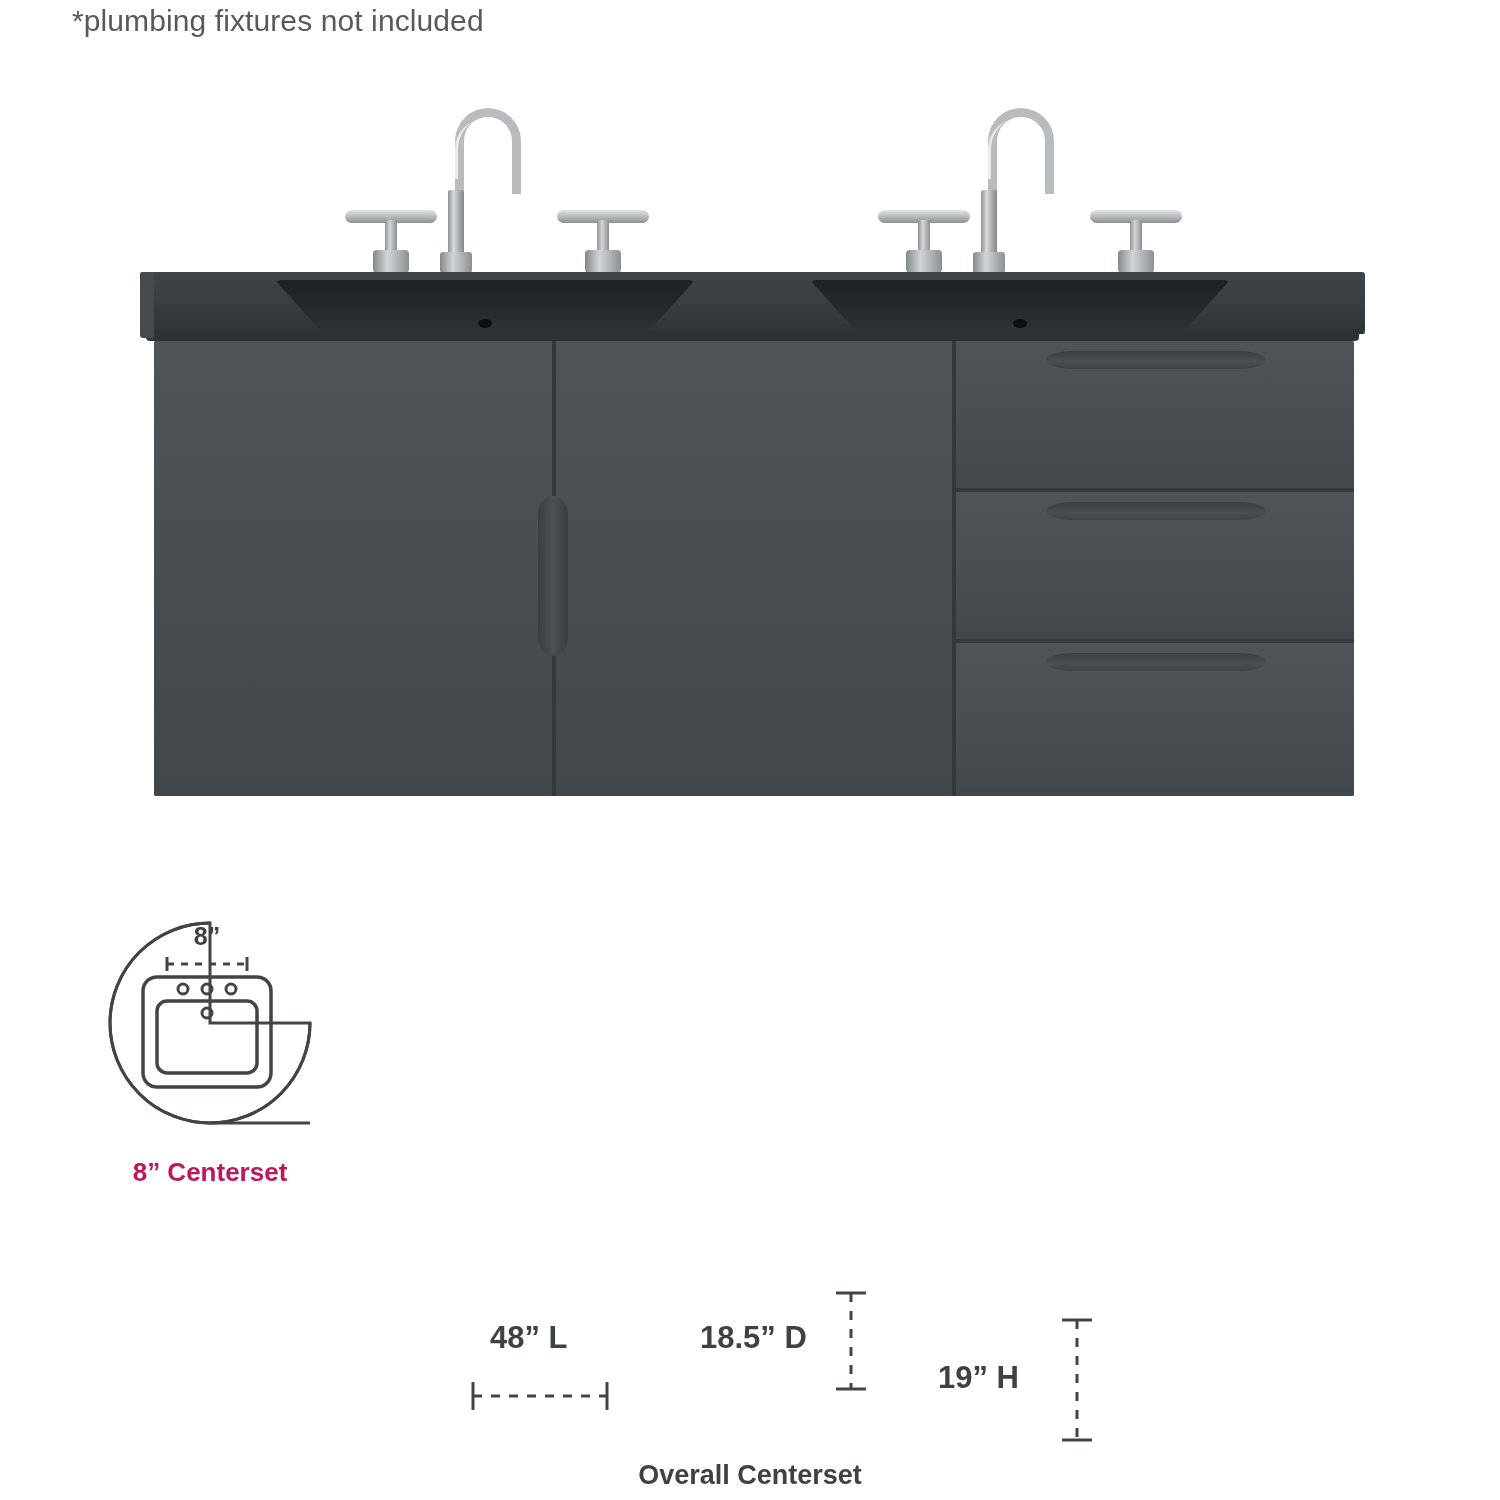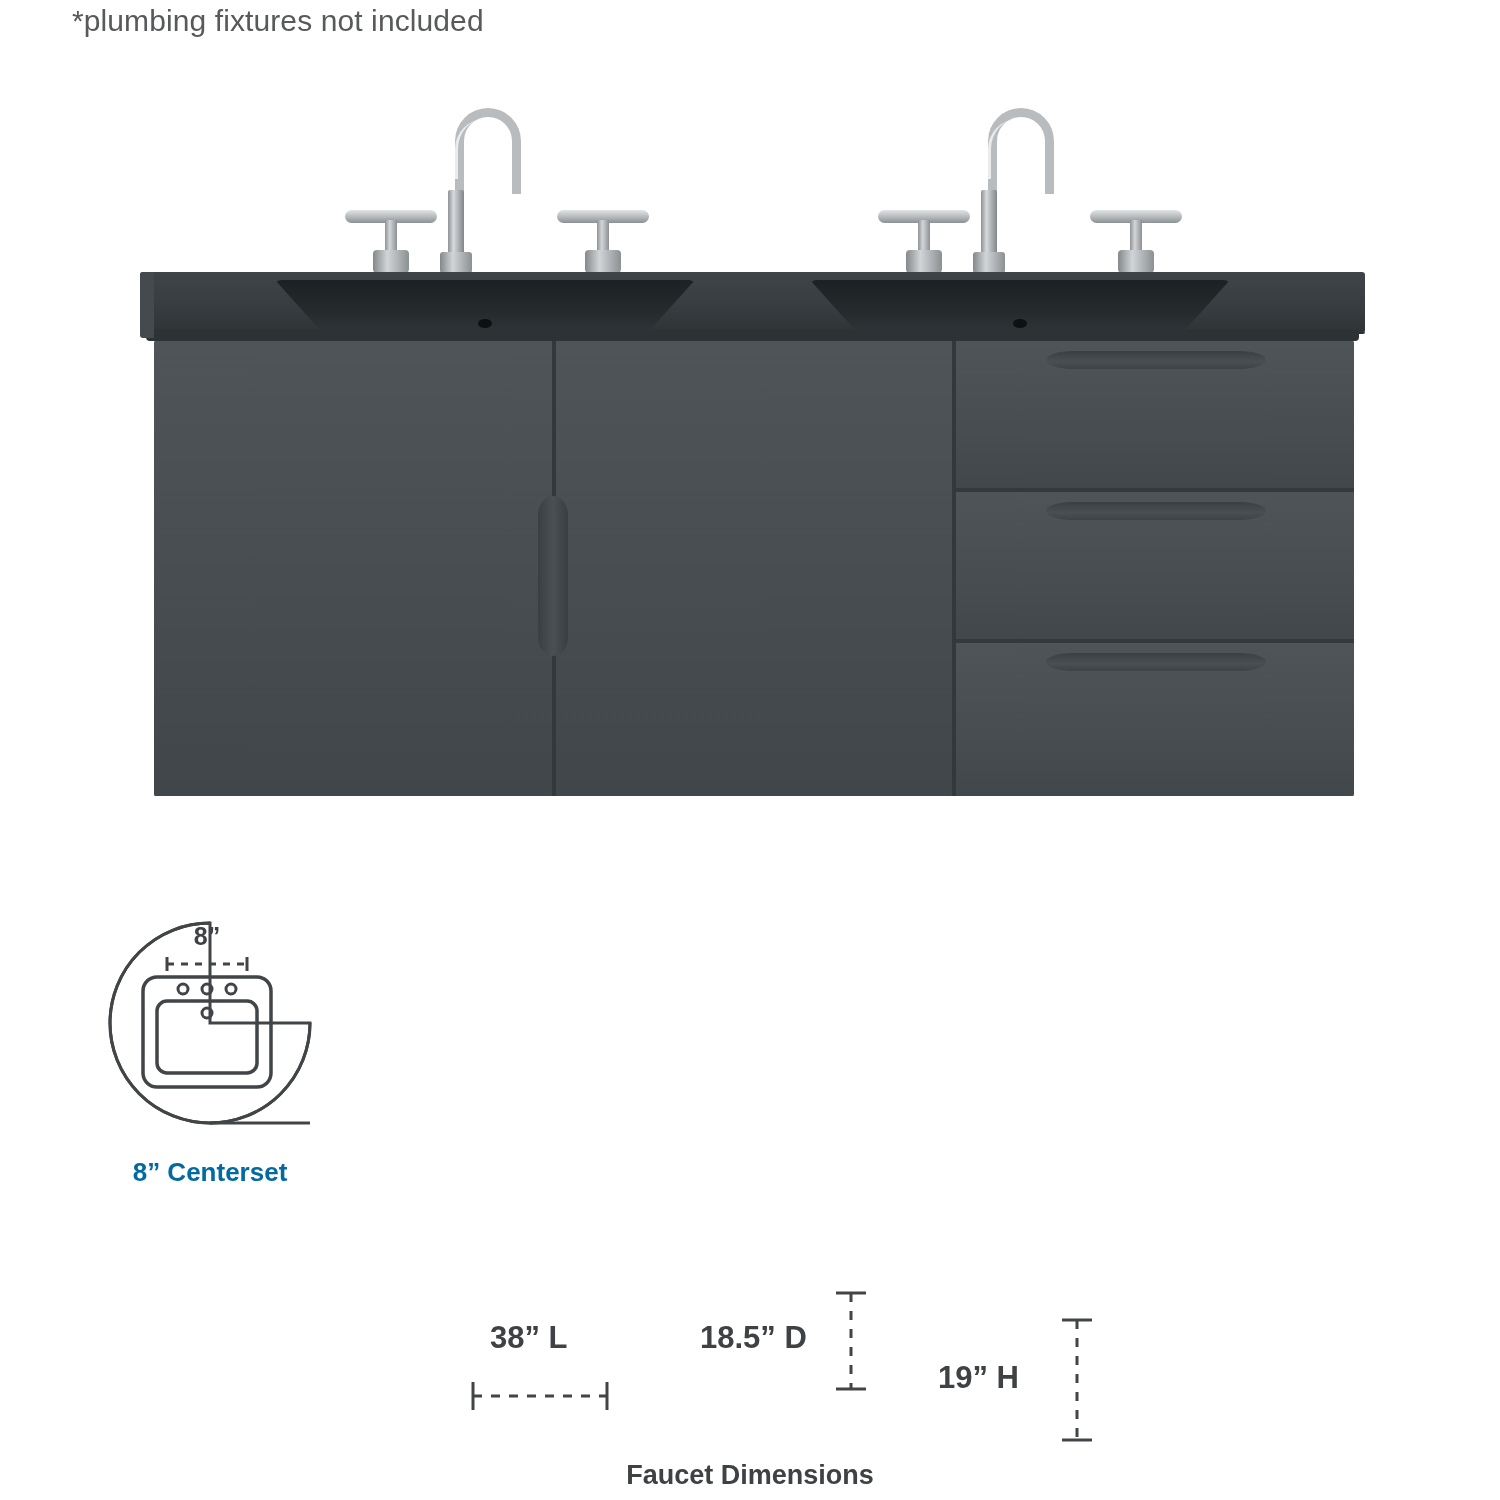"8” Centerset" .feature .caption { color: #0369a1 -> #be185d }
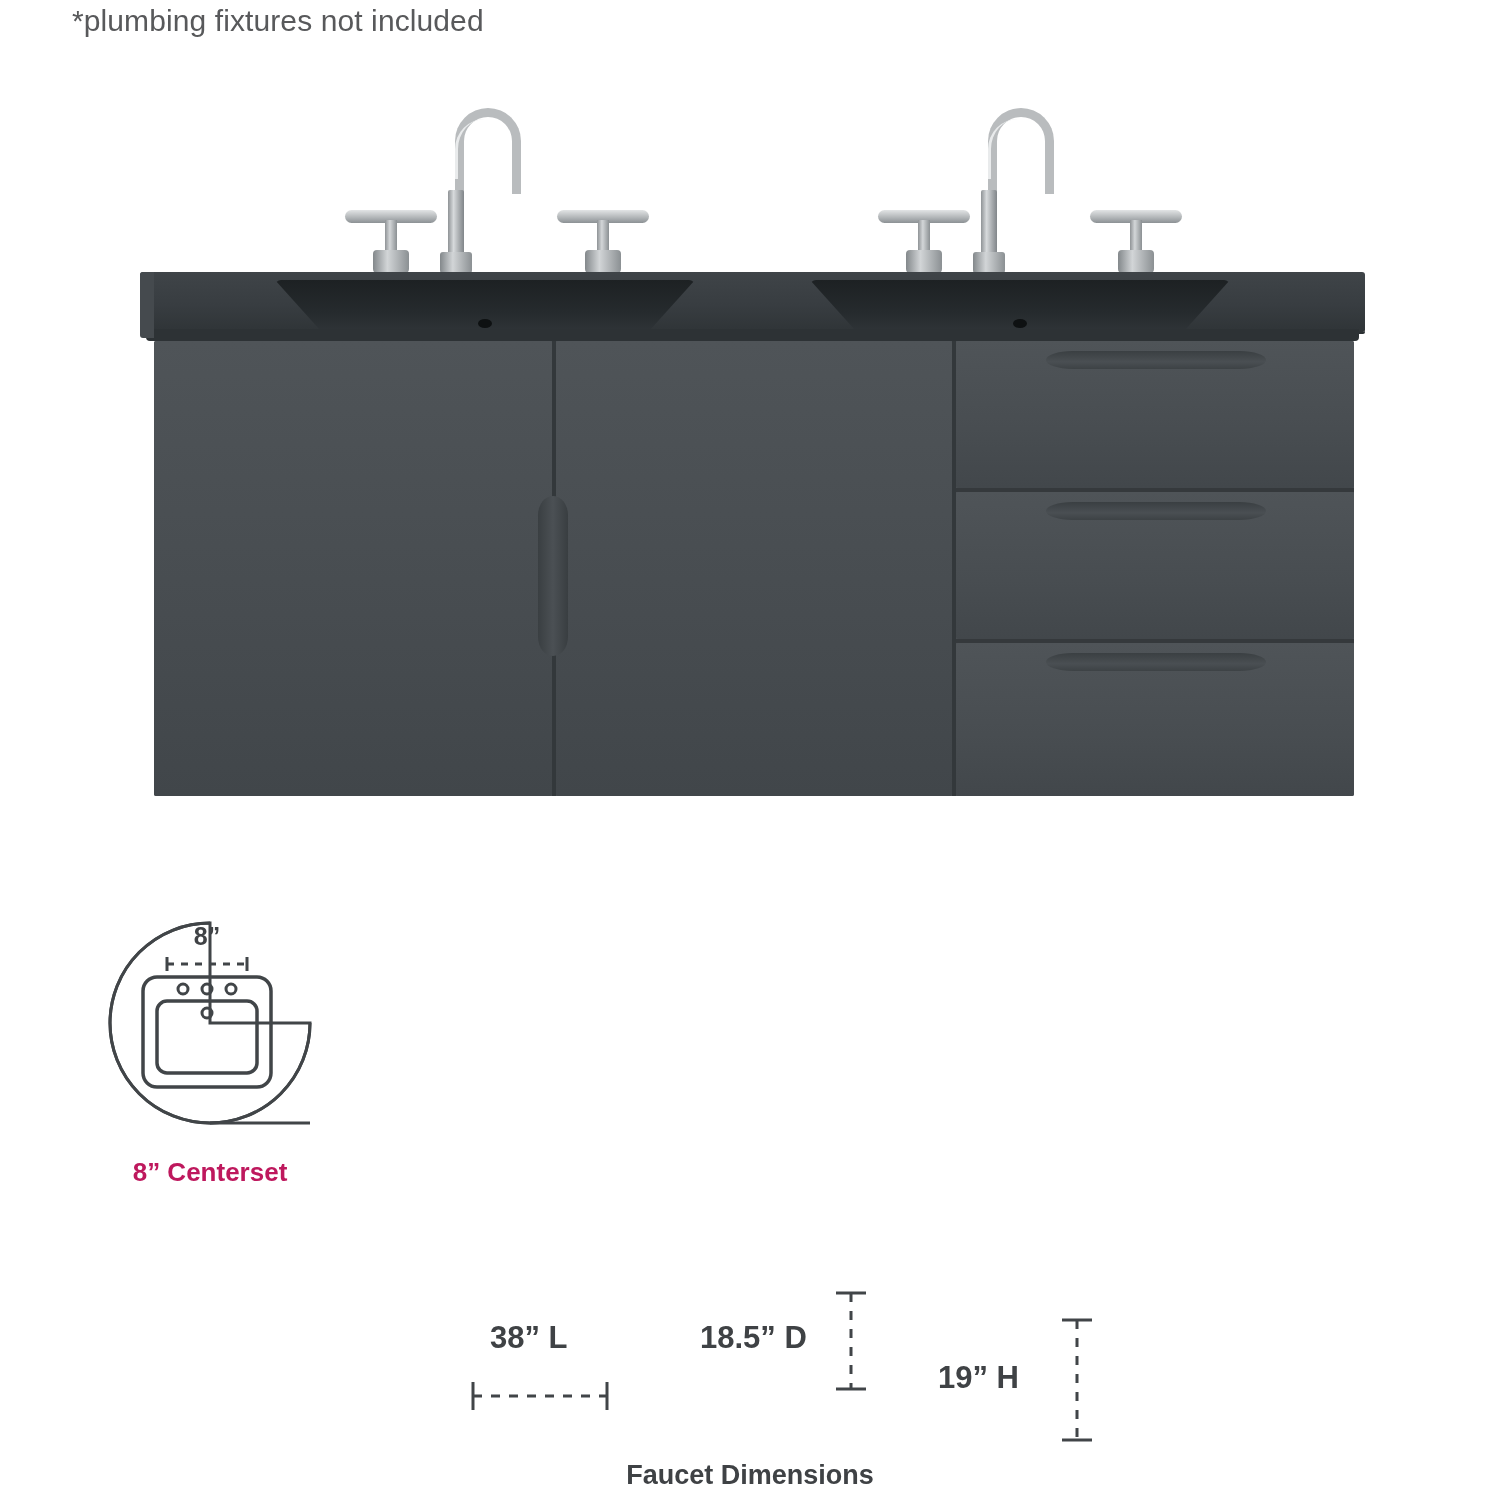"38” L" span { text: 38 -> 48 }
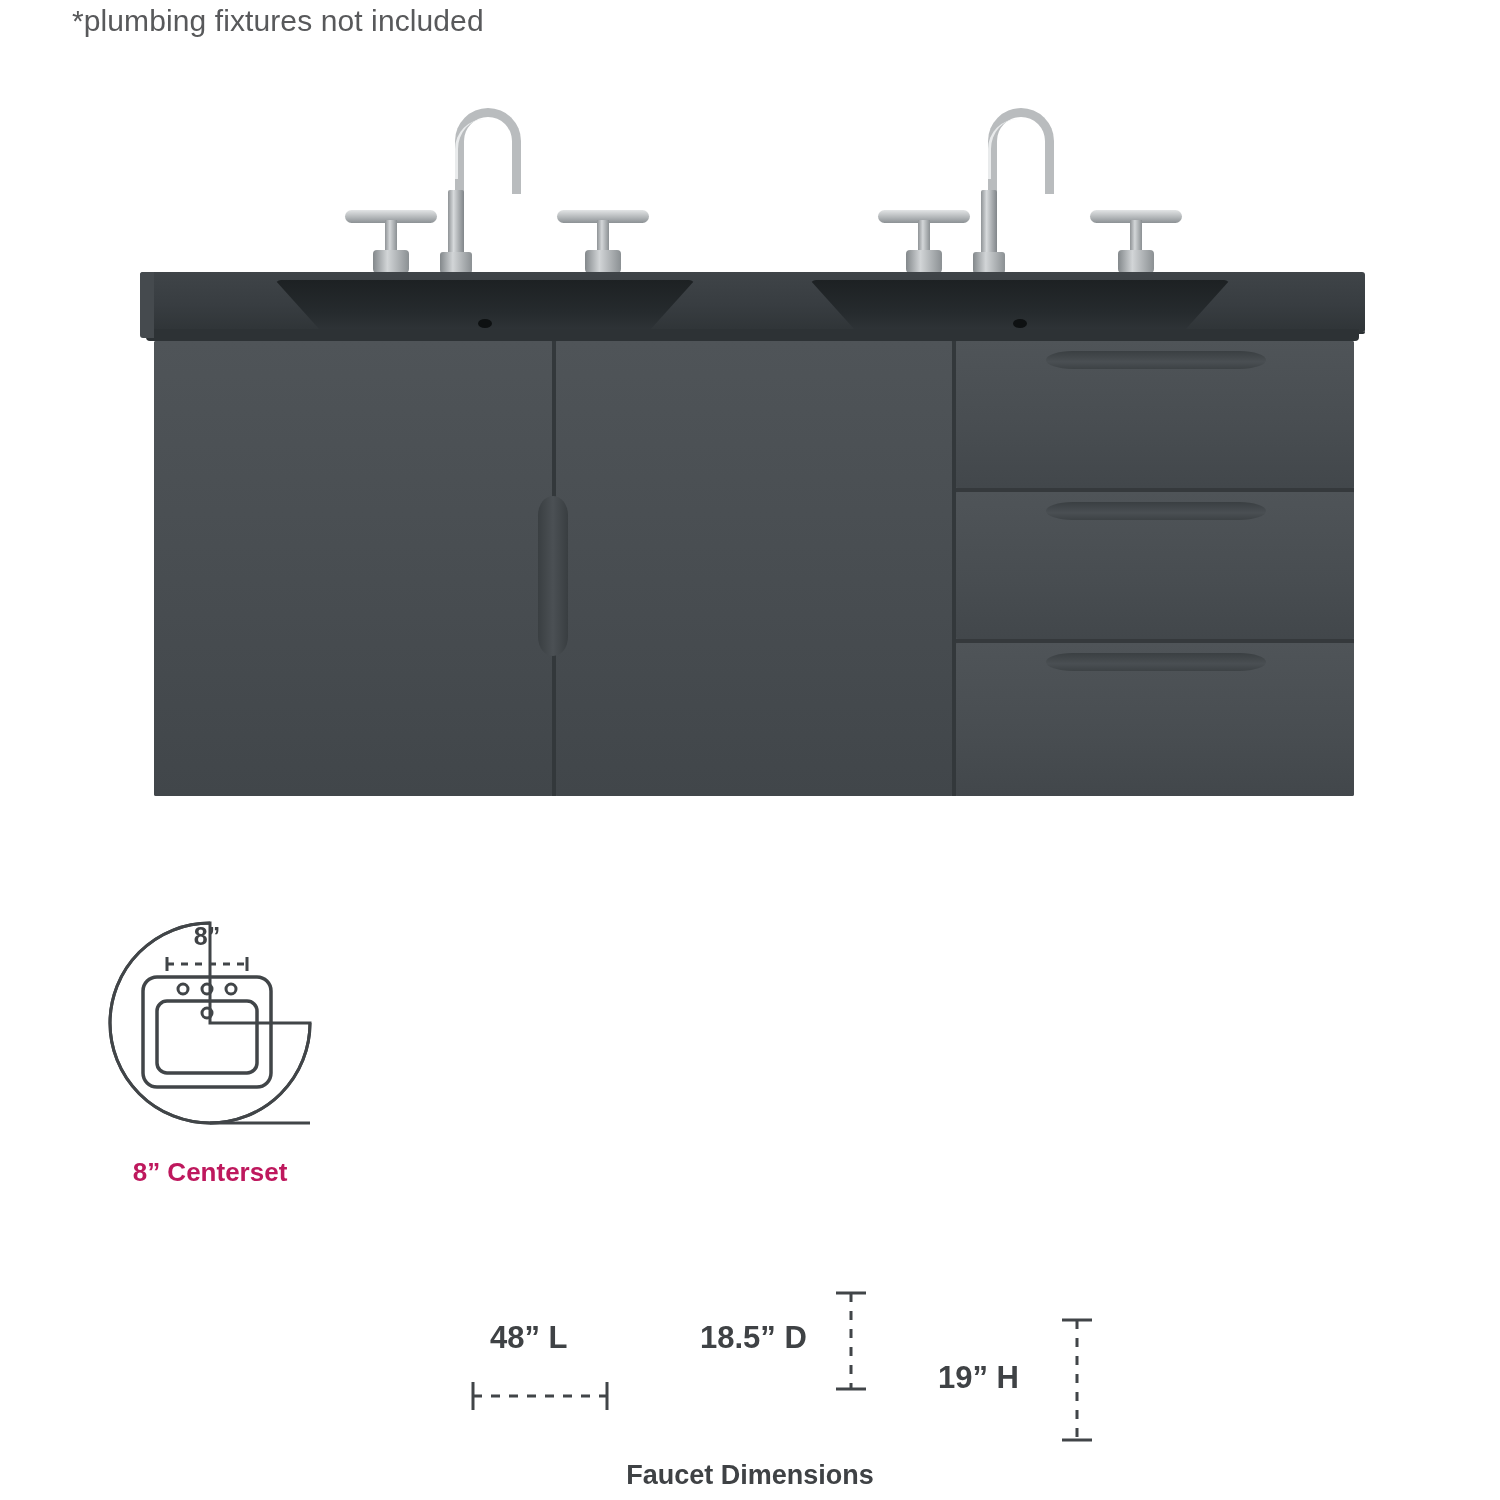"Faucet Dimensions" div.dims-caption { text: Faucet Dimensions -> Overall Centerset }
